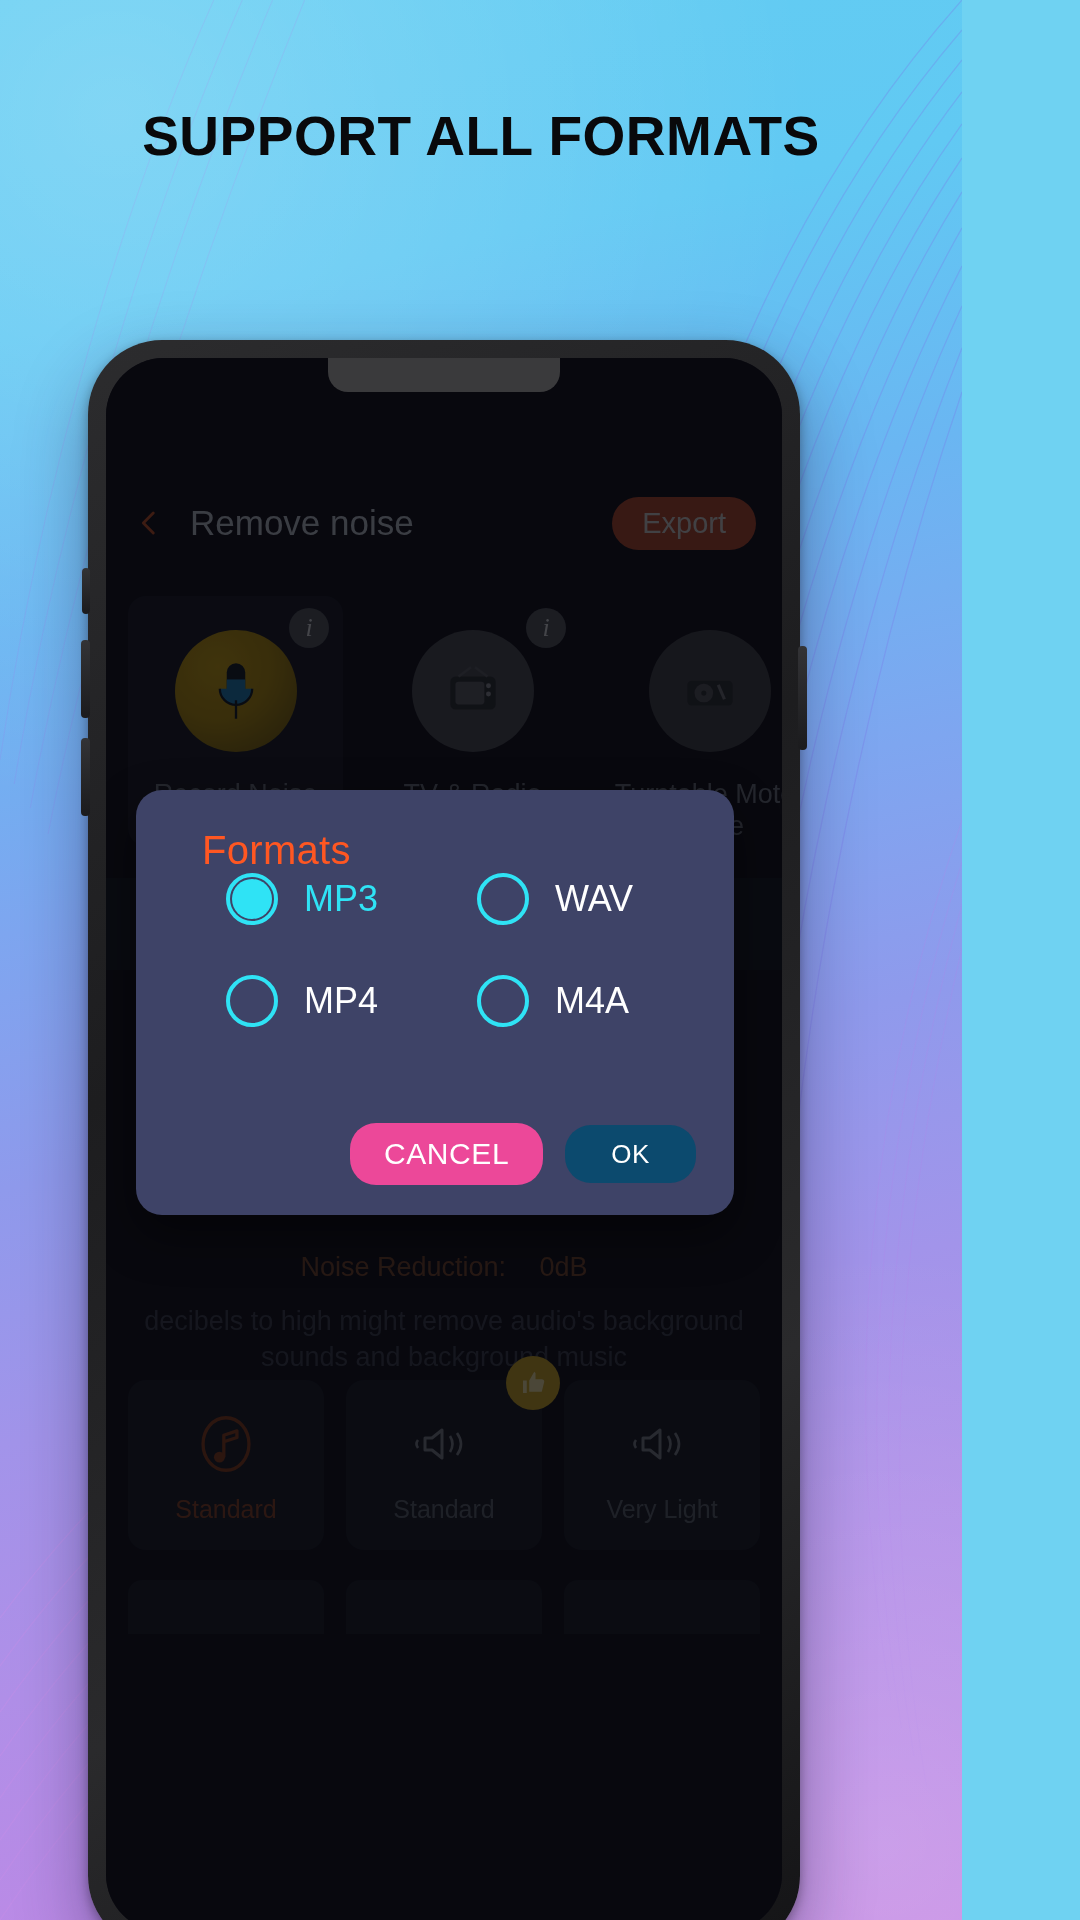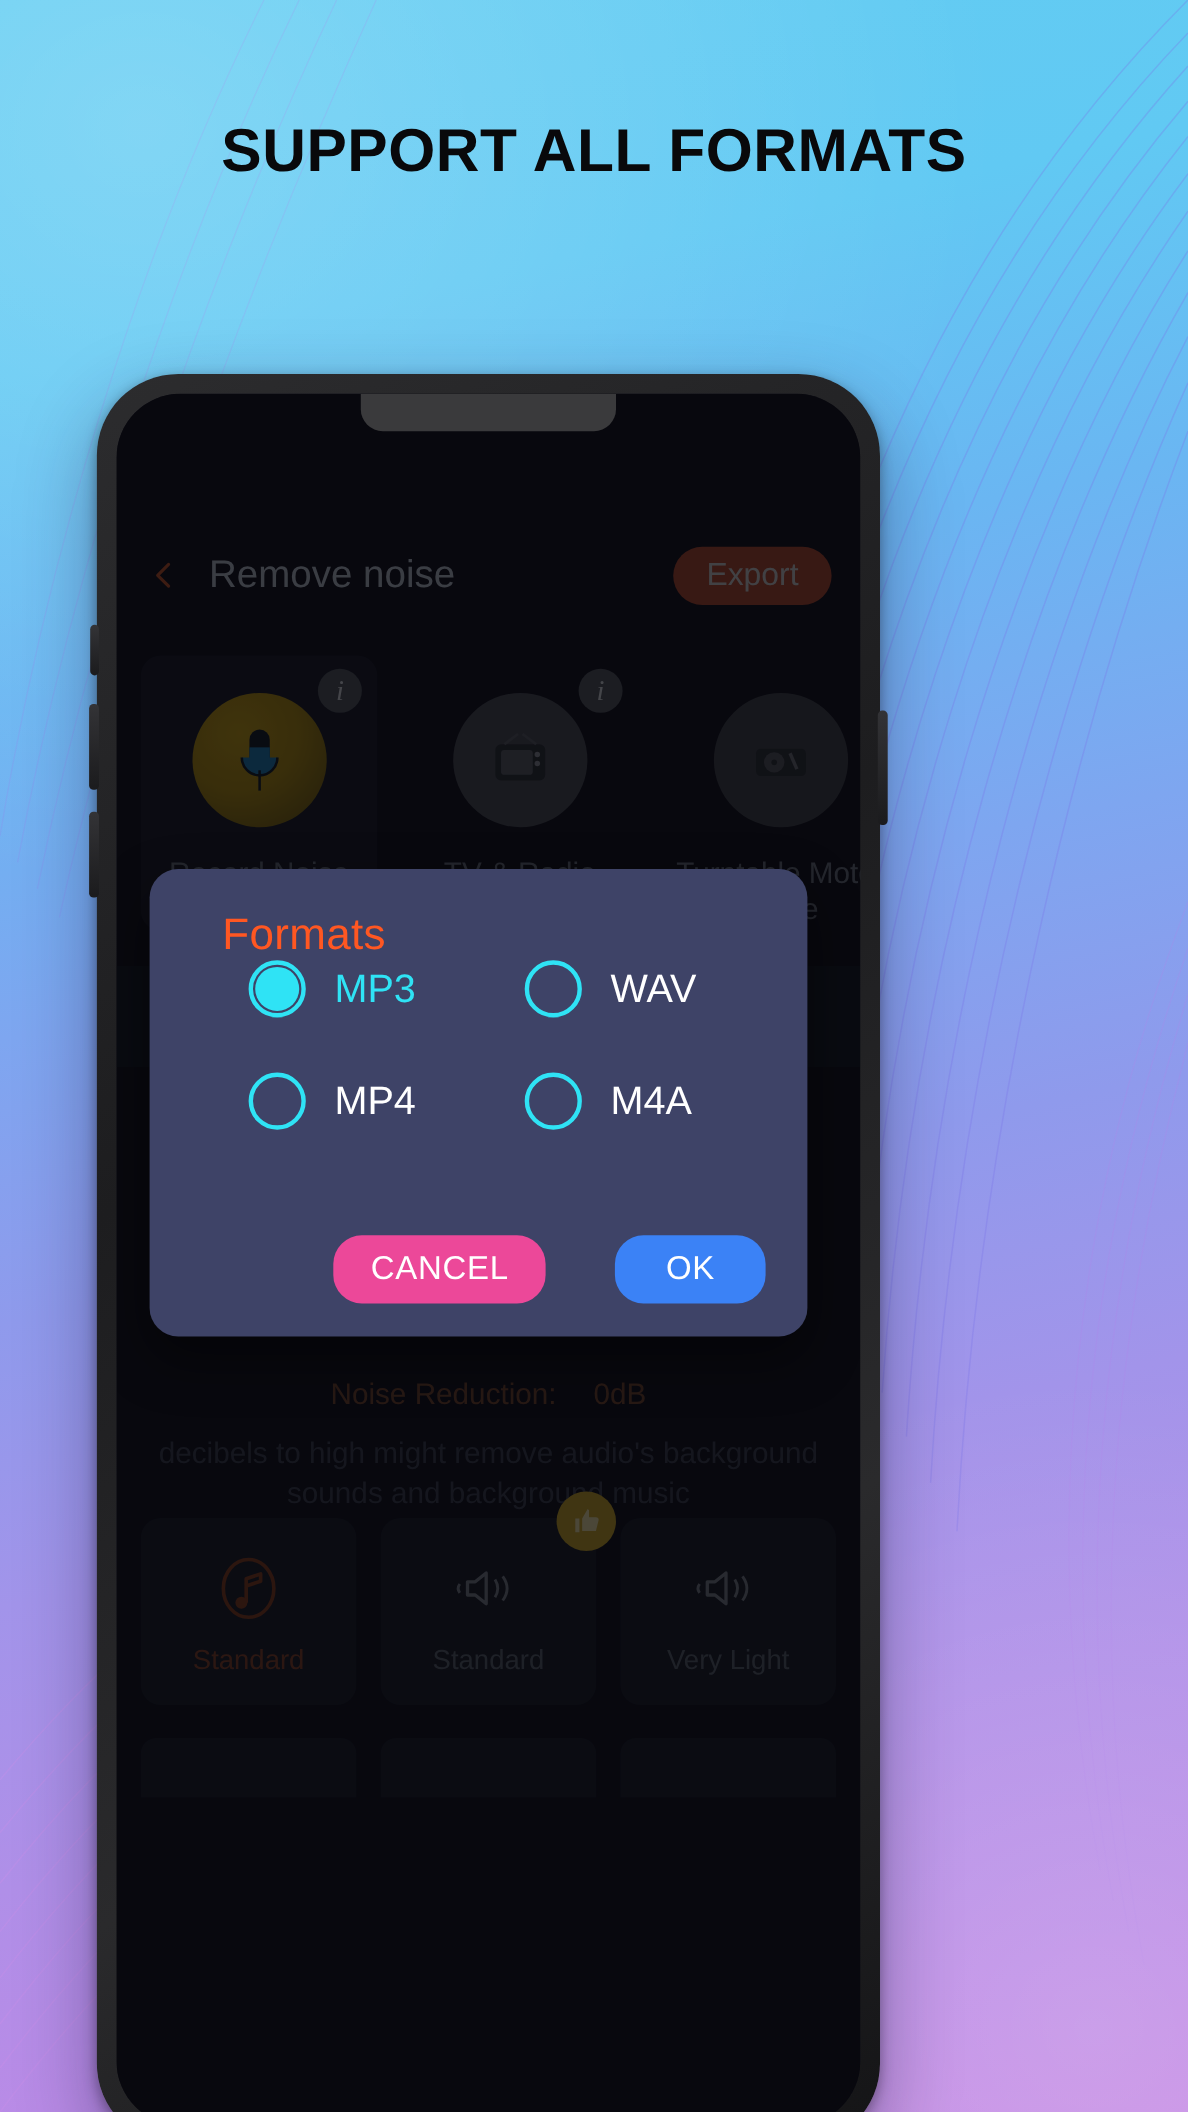"SUPPORT ALL FORMATS" .stage { width: 1080px -> 962px }
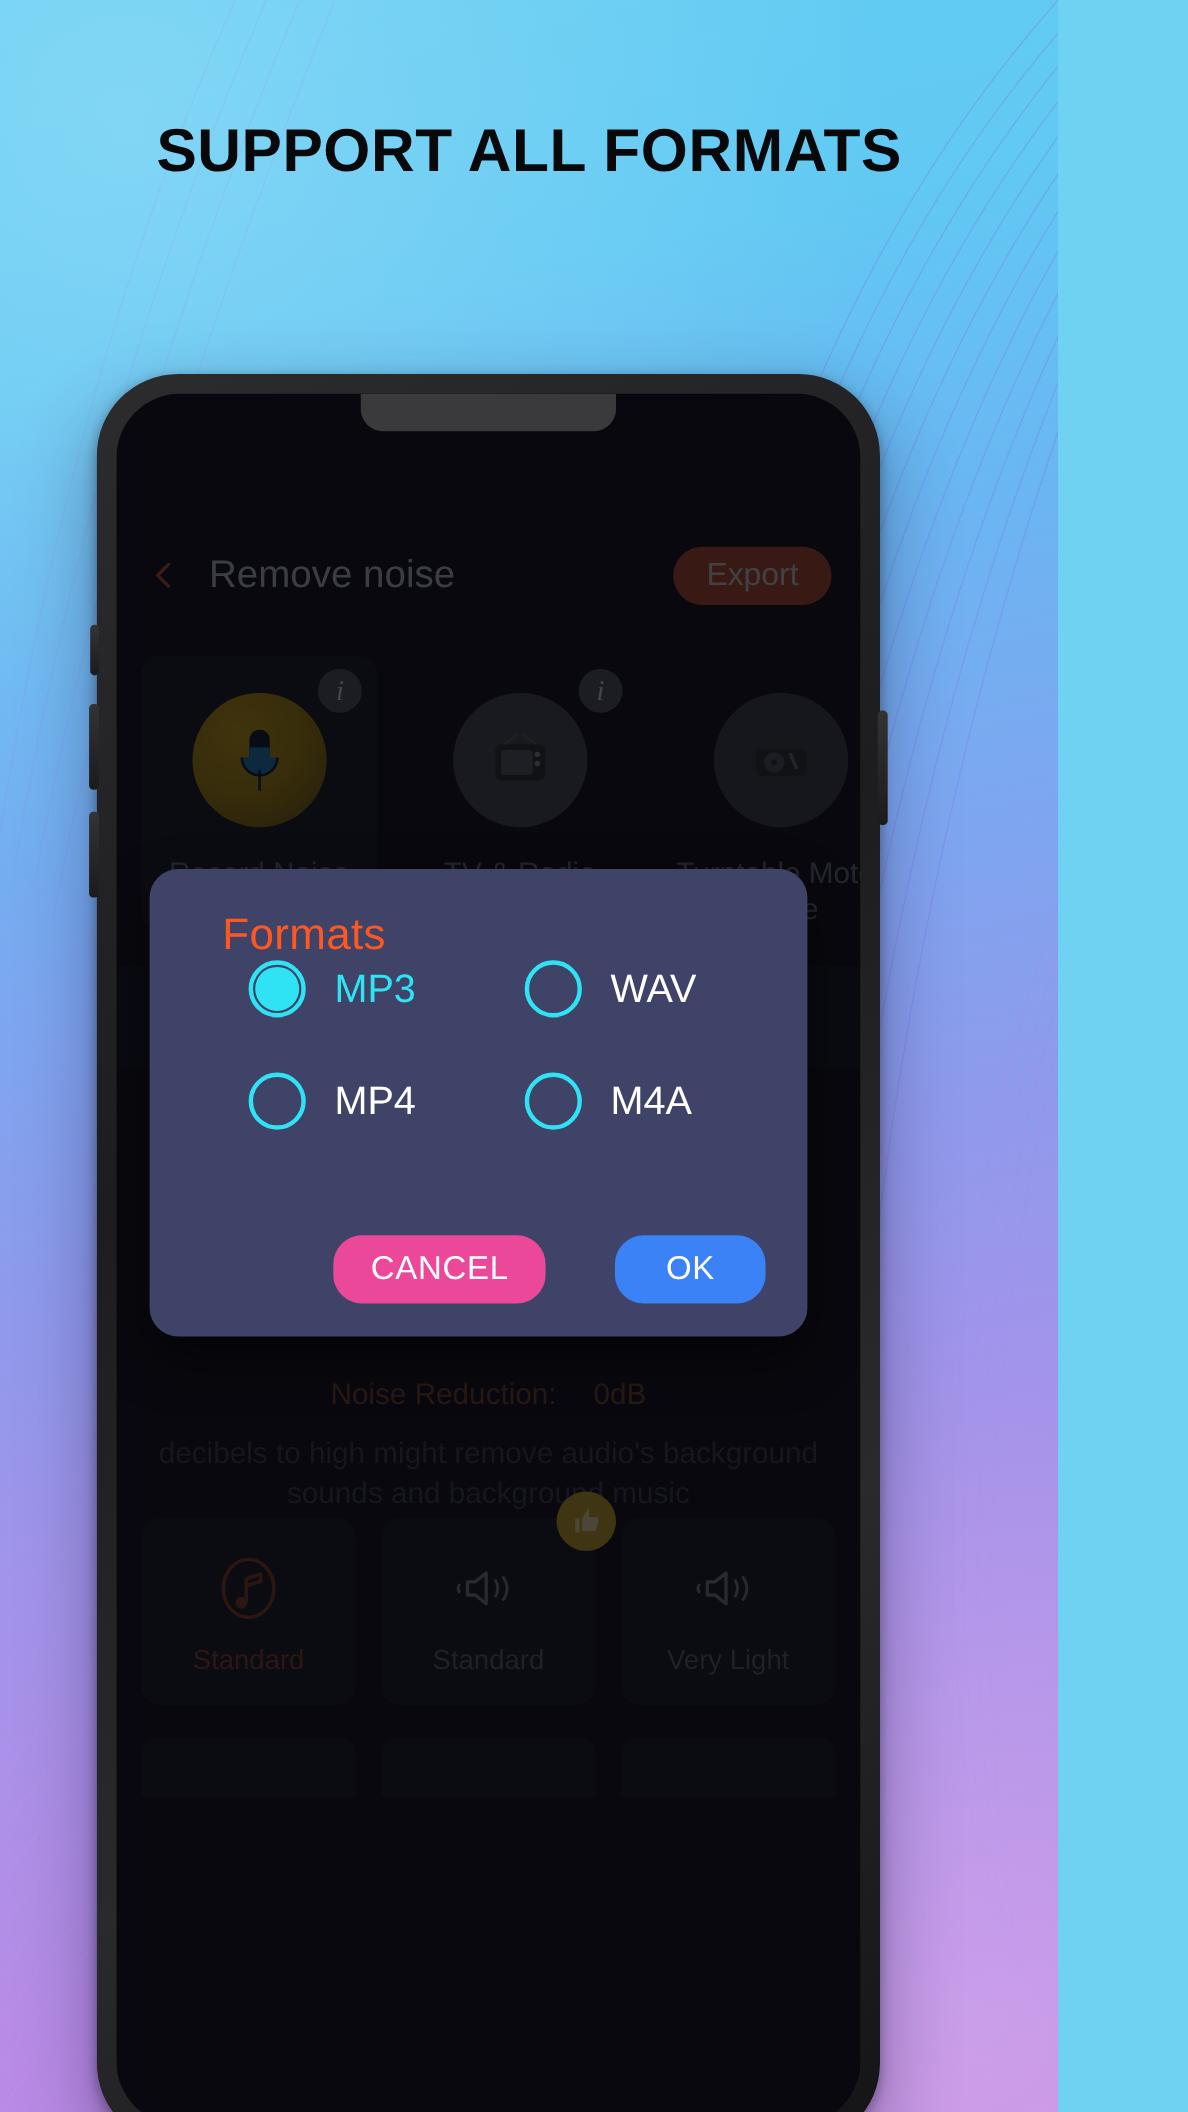"OK" .btn-ok { background: #3b82f6 -> #0c4a6e; font-size: 30px -> 26px; margin-left: 41px -> none }
